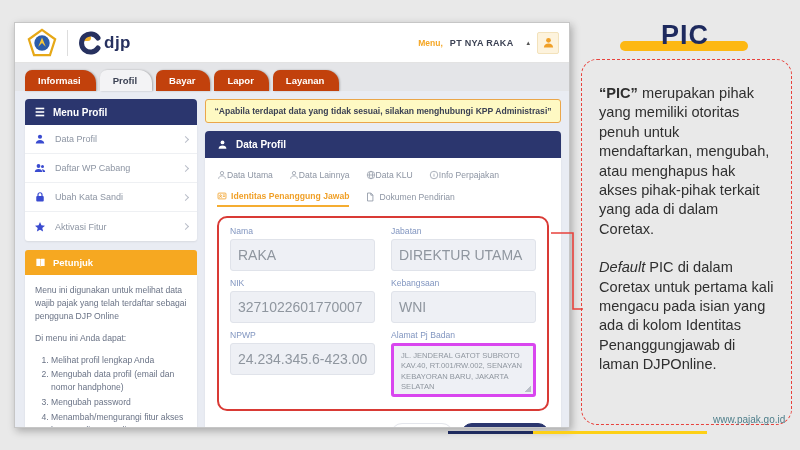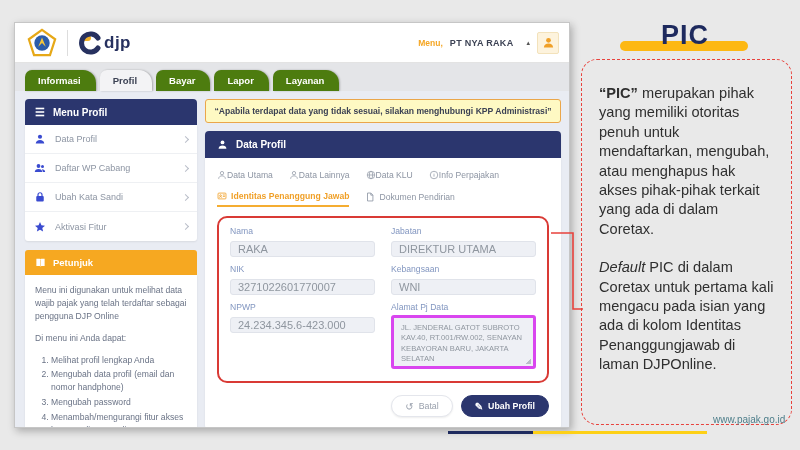"Informasi" .tab { background: #4d7c0f -> #c2410c }
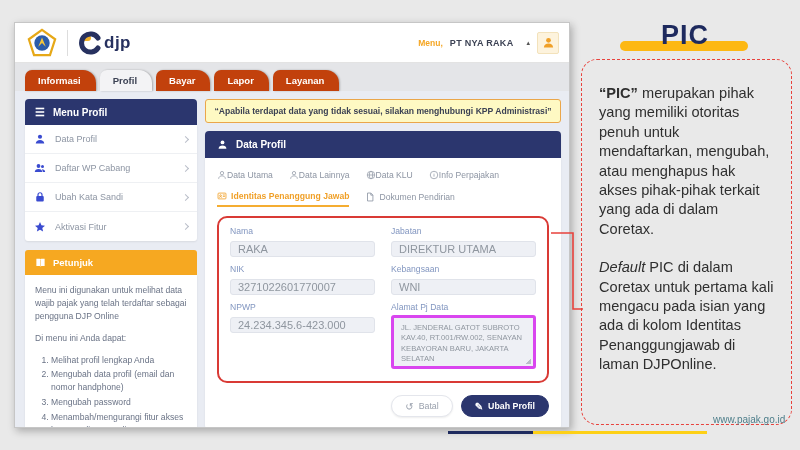"RAKA" .field input { font-size: 11px -> 14px; height: 16px -> 32px }
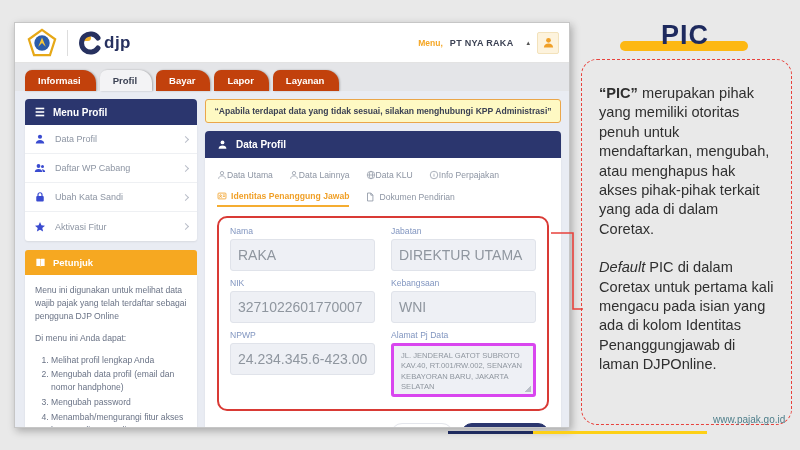"Alamat Pj Data" div.flabel { text: Data -> Badan }
